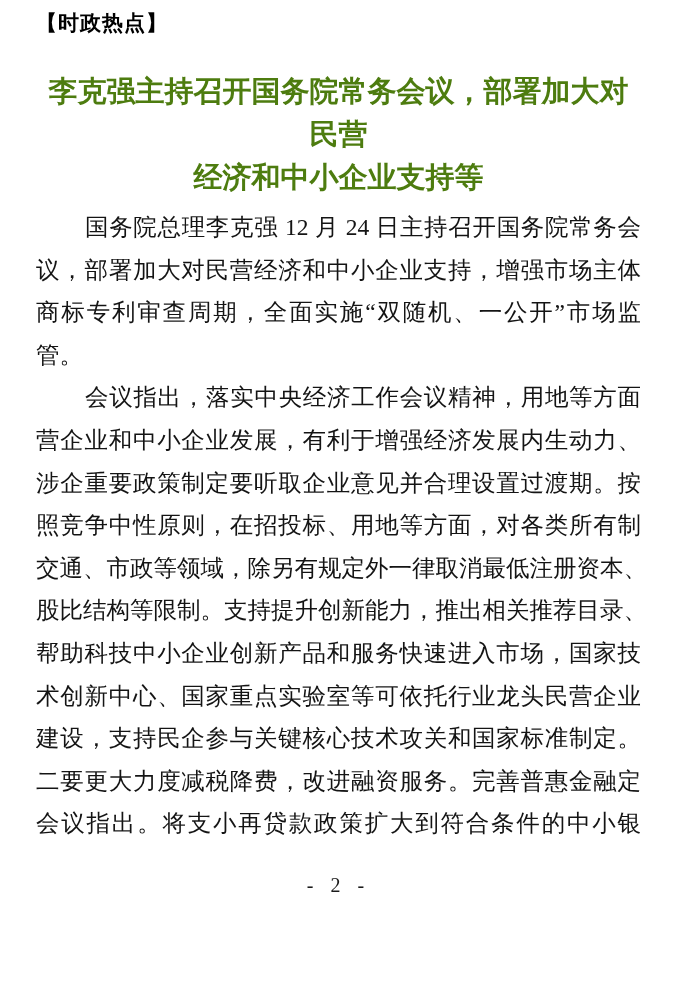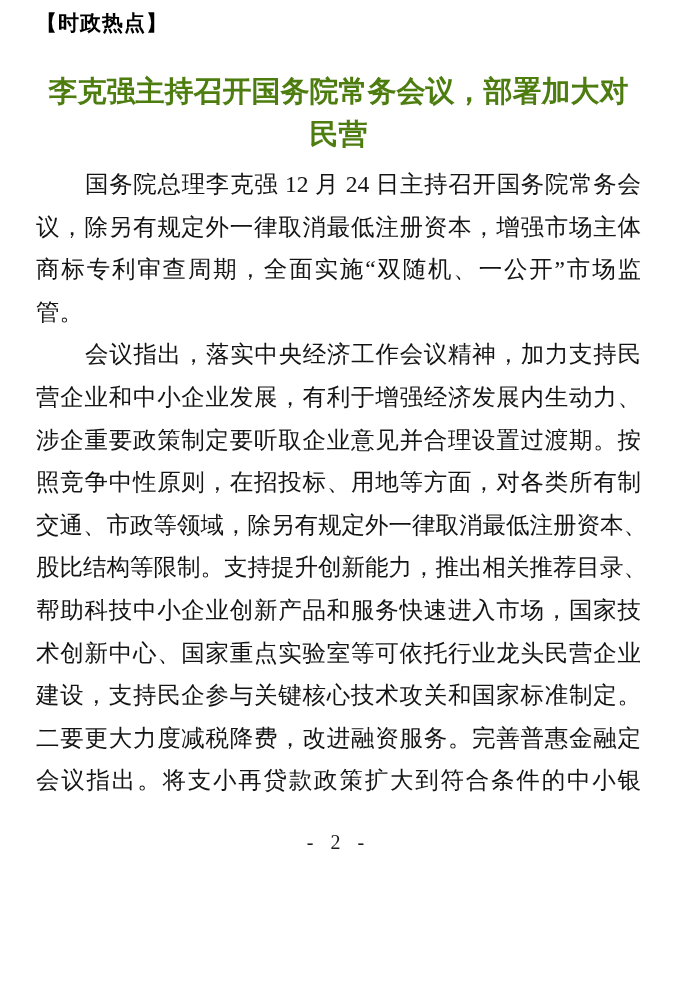"经济和中小企业支持等" div { html: none -> <div>经济和中小企业支持等</div> }
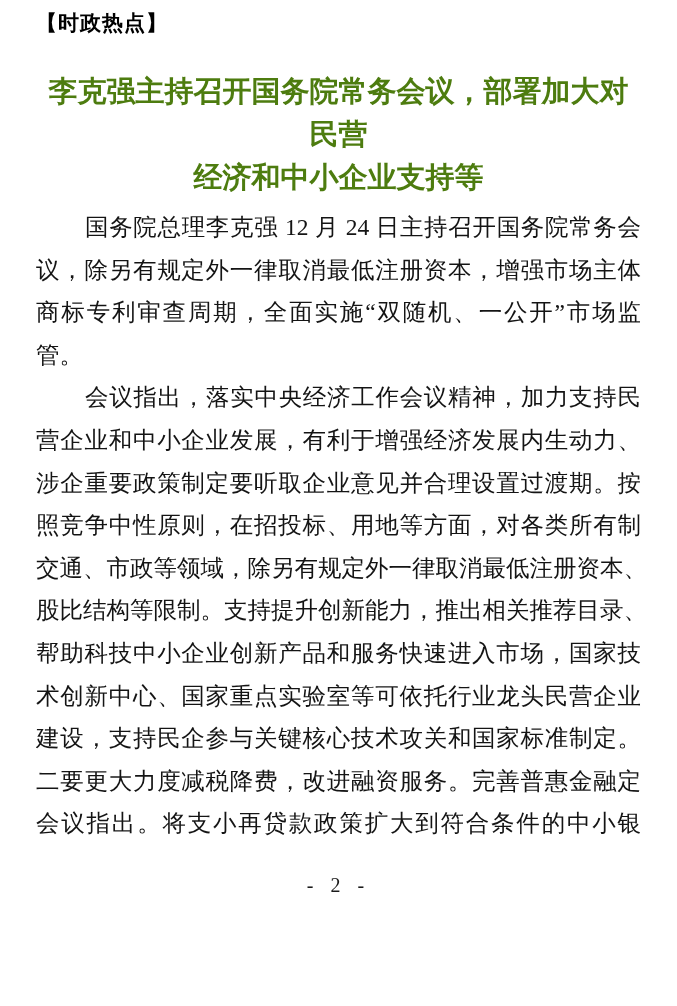"议，除另有规定外一律取消最低注册资本，增强市场主体" div.pline { text: 除另有规定外一律取消最低注册资本 -> 部署加大对民营经济和中小企业支持 }
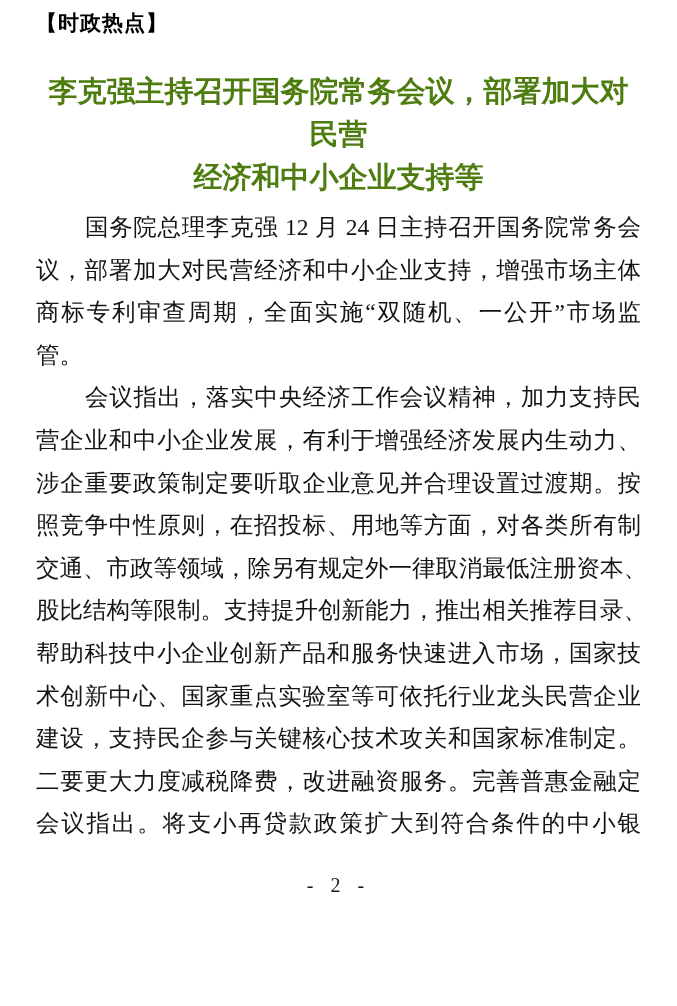"会议指出，落实中央经济工作会议精神，加力支持民" div.pline { text: 加力支持民 -> 用地等方面 }
